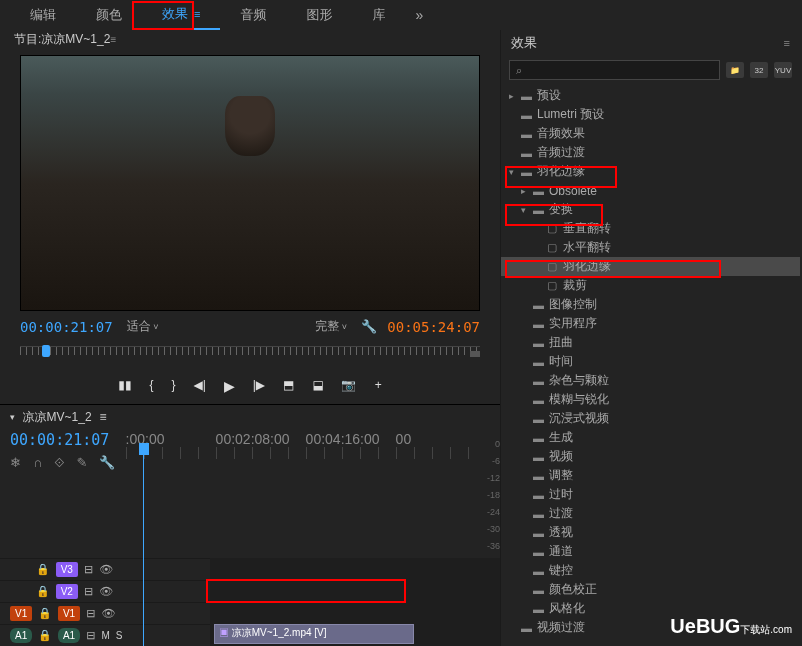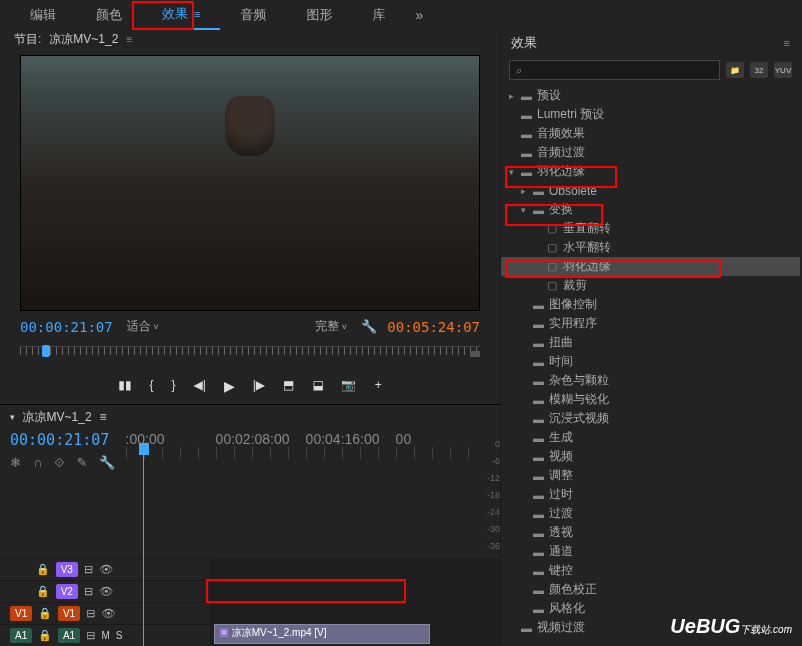"节目:" .project-tab { gap: 8px -> 0 }
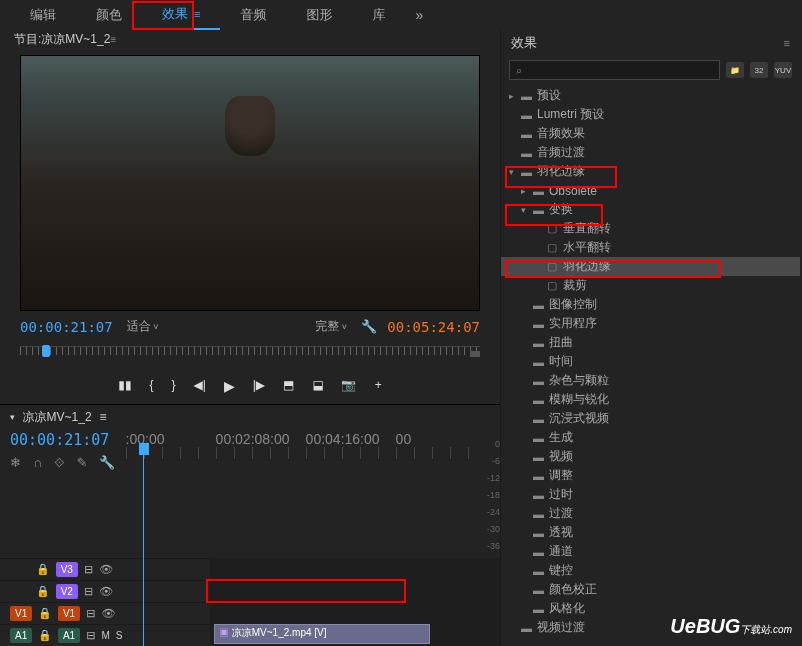"A1" .track-label.audio { border-radius: none -> 6px }
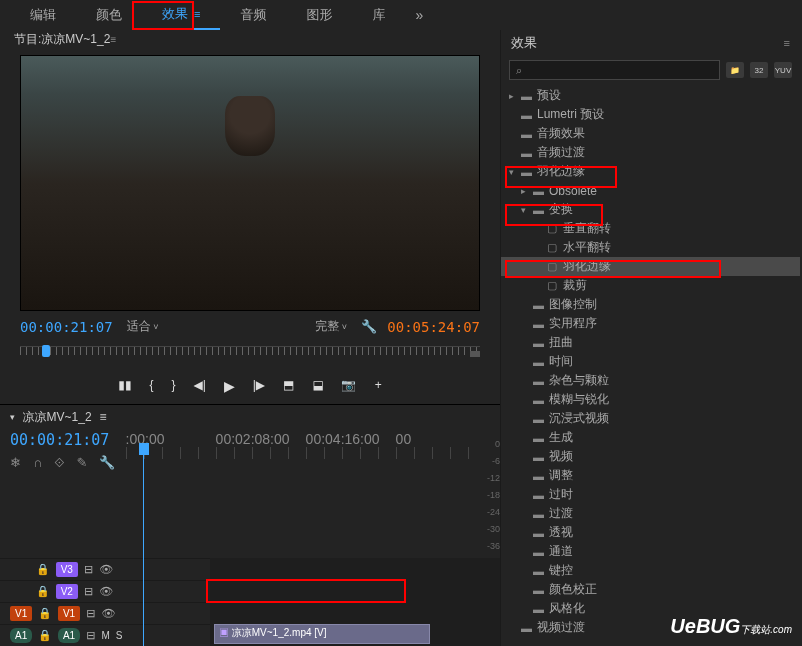"▣ 凉凉MV~1_2.mp4 [V]" .clip { width: 216px -> 200px }
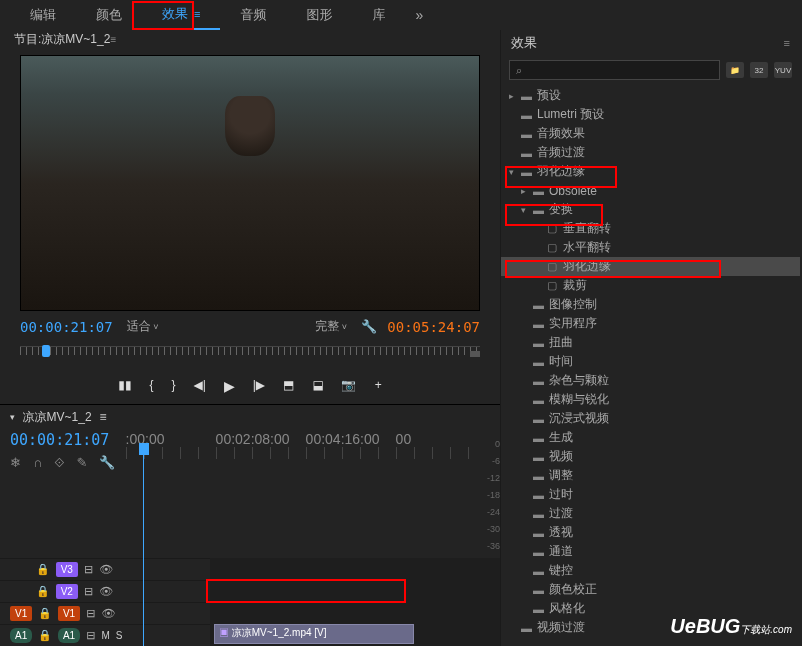"UeBUG下载站.com" .watermark { font-style: italic -> none }
